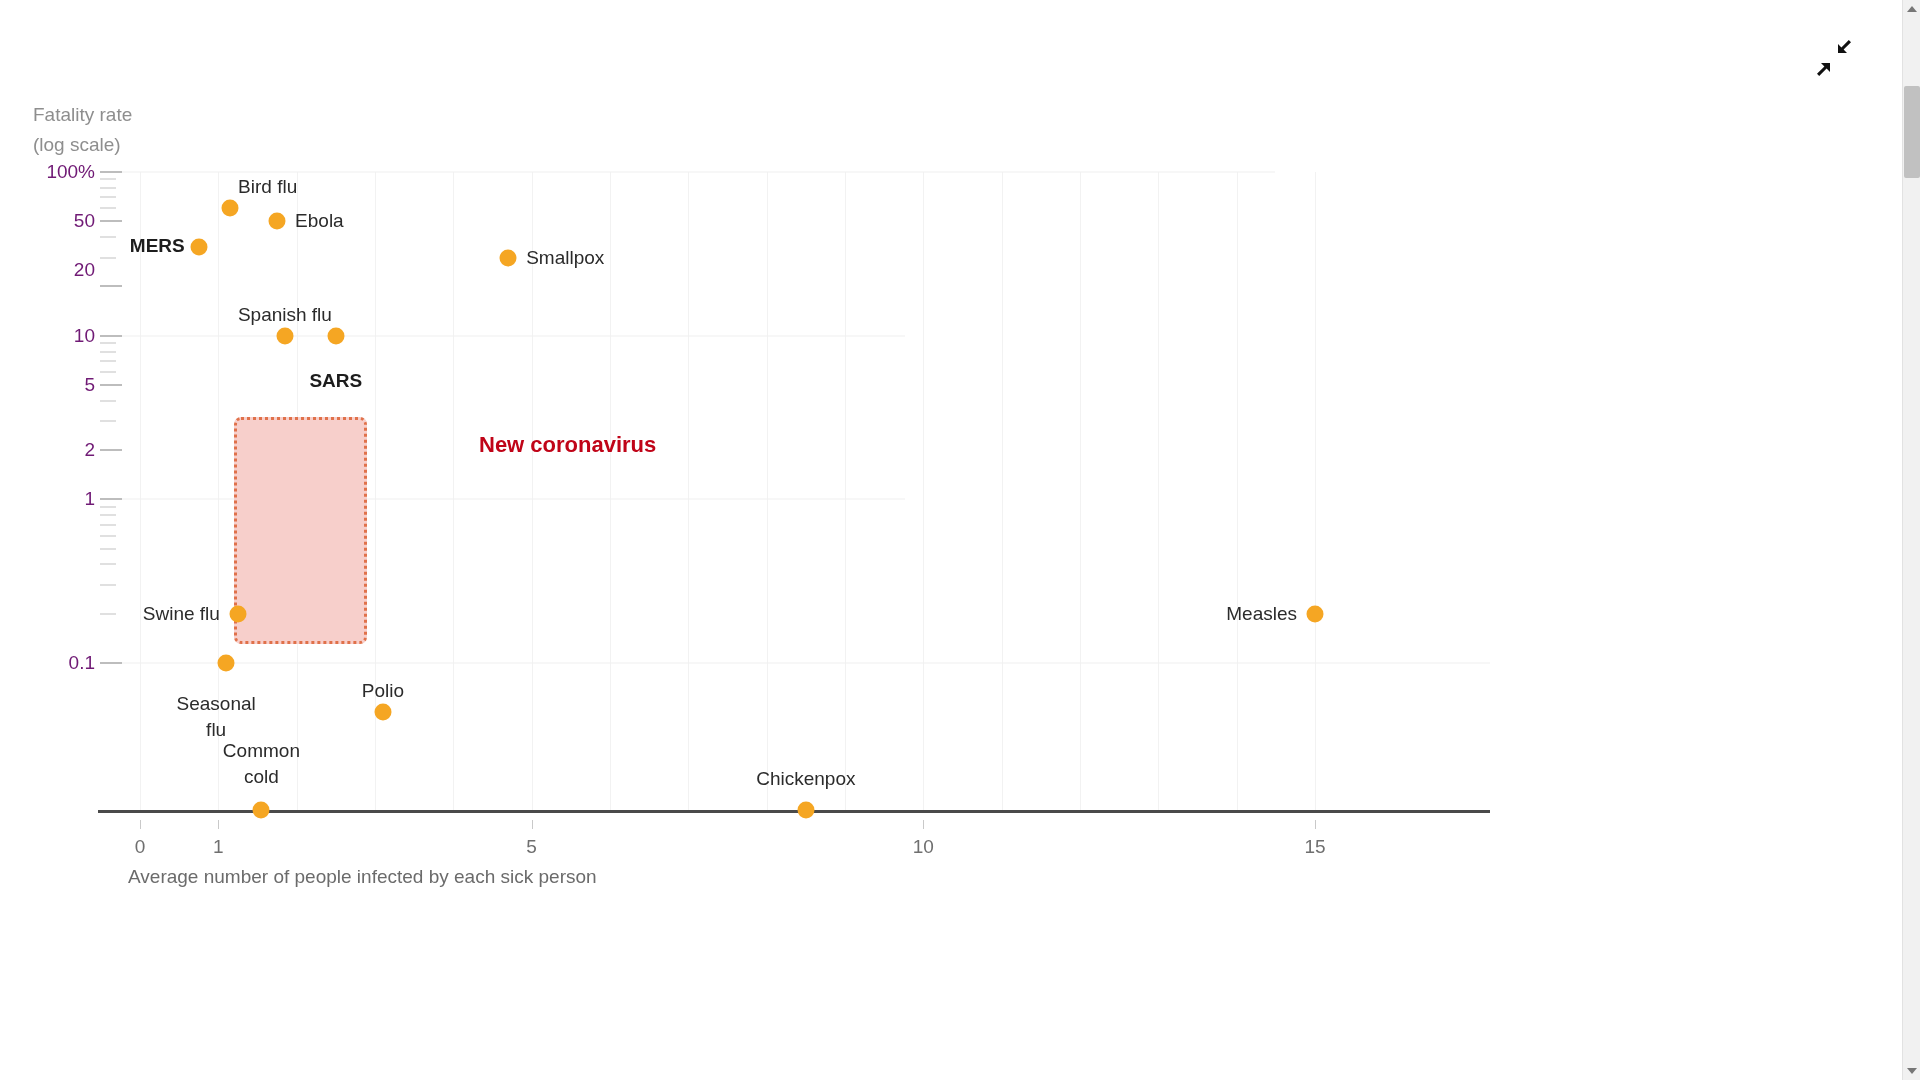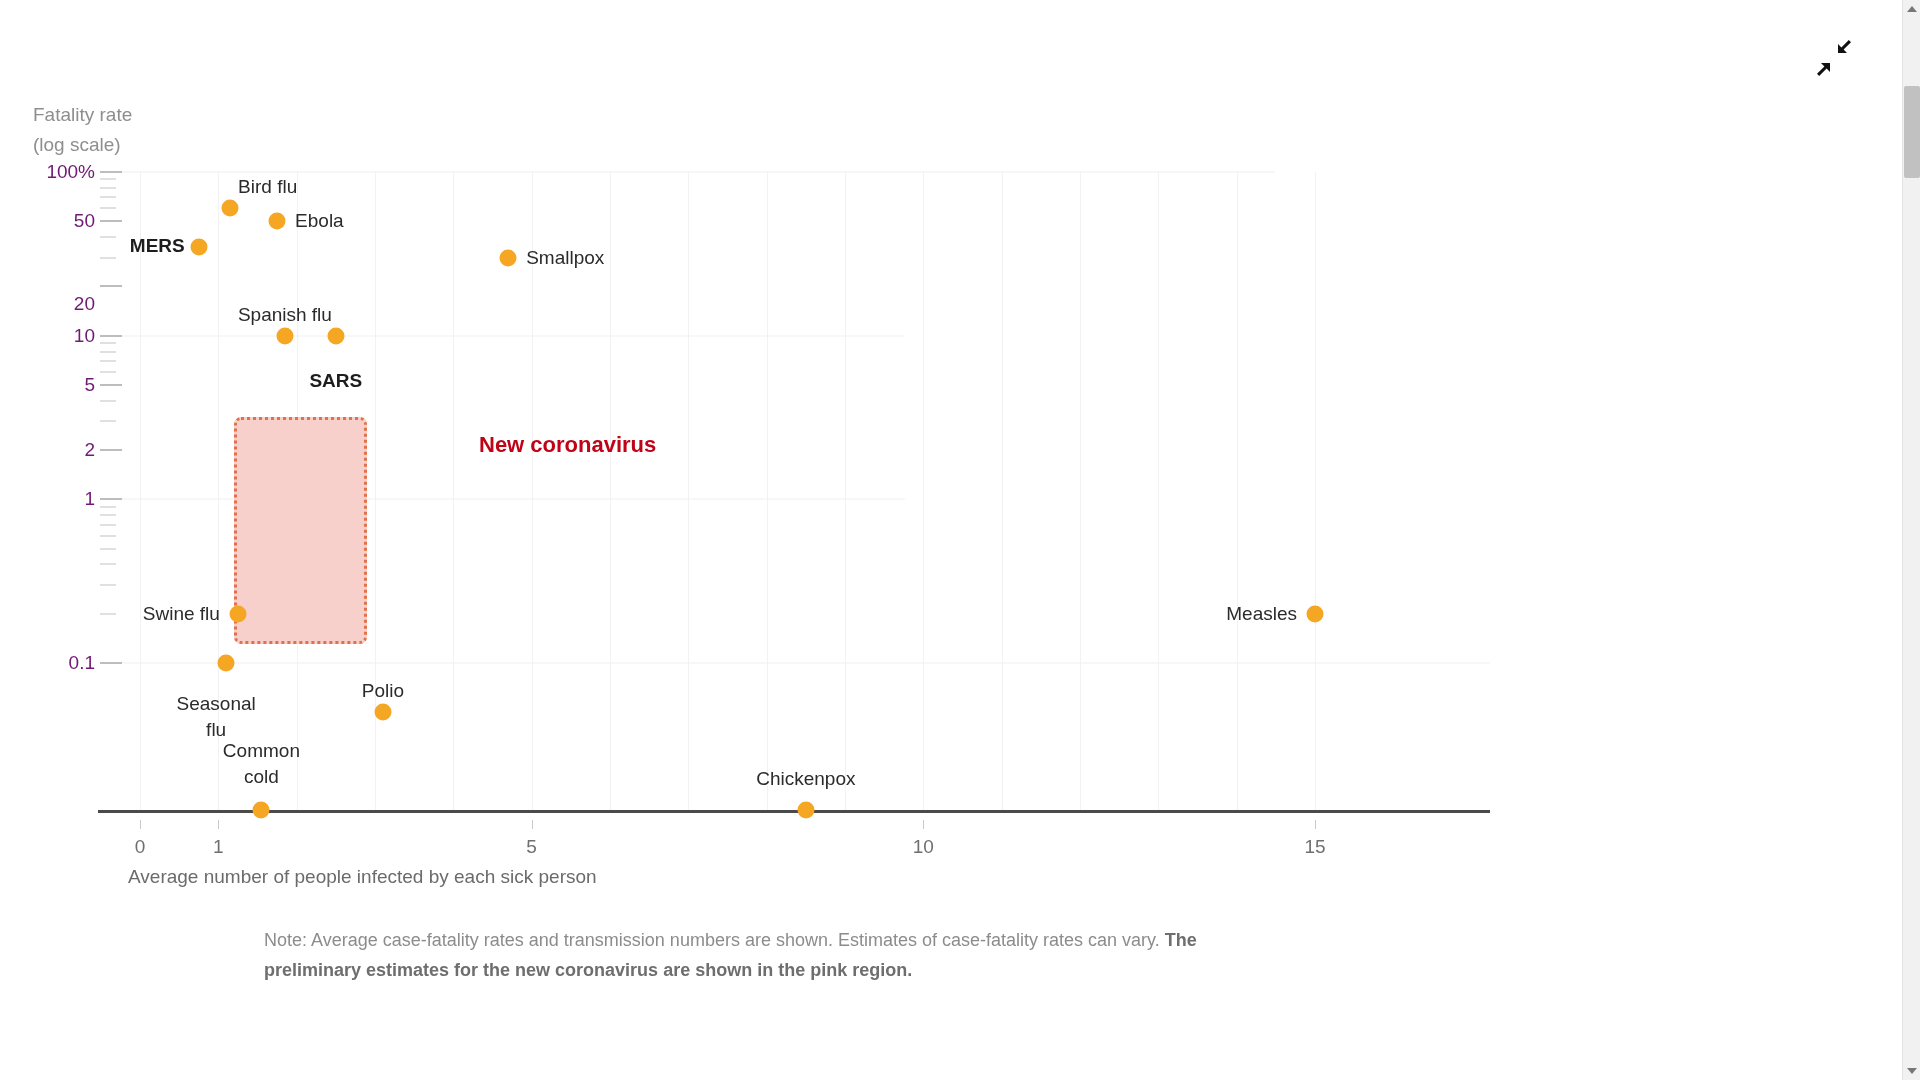"20" div.ytick-label { top: 304px -> 270px }
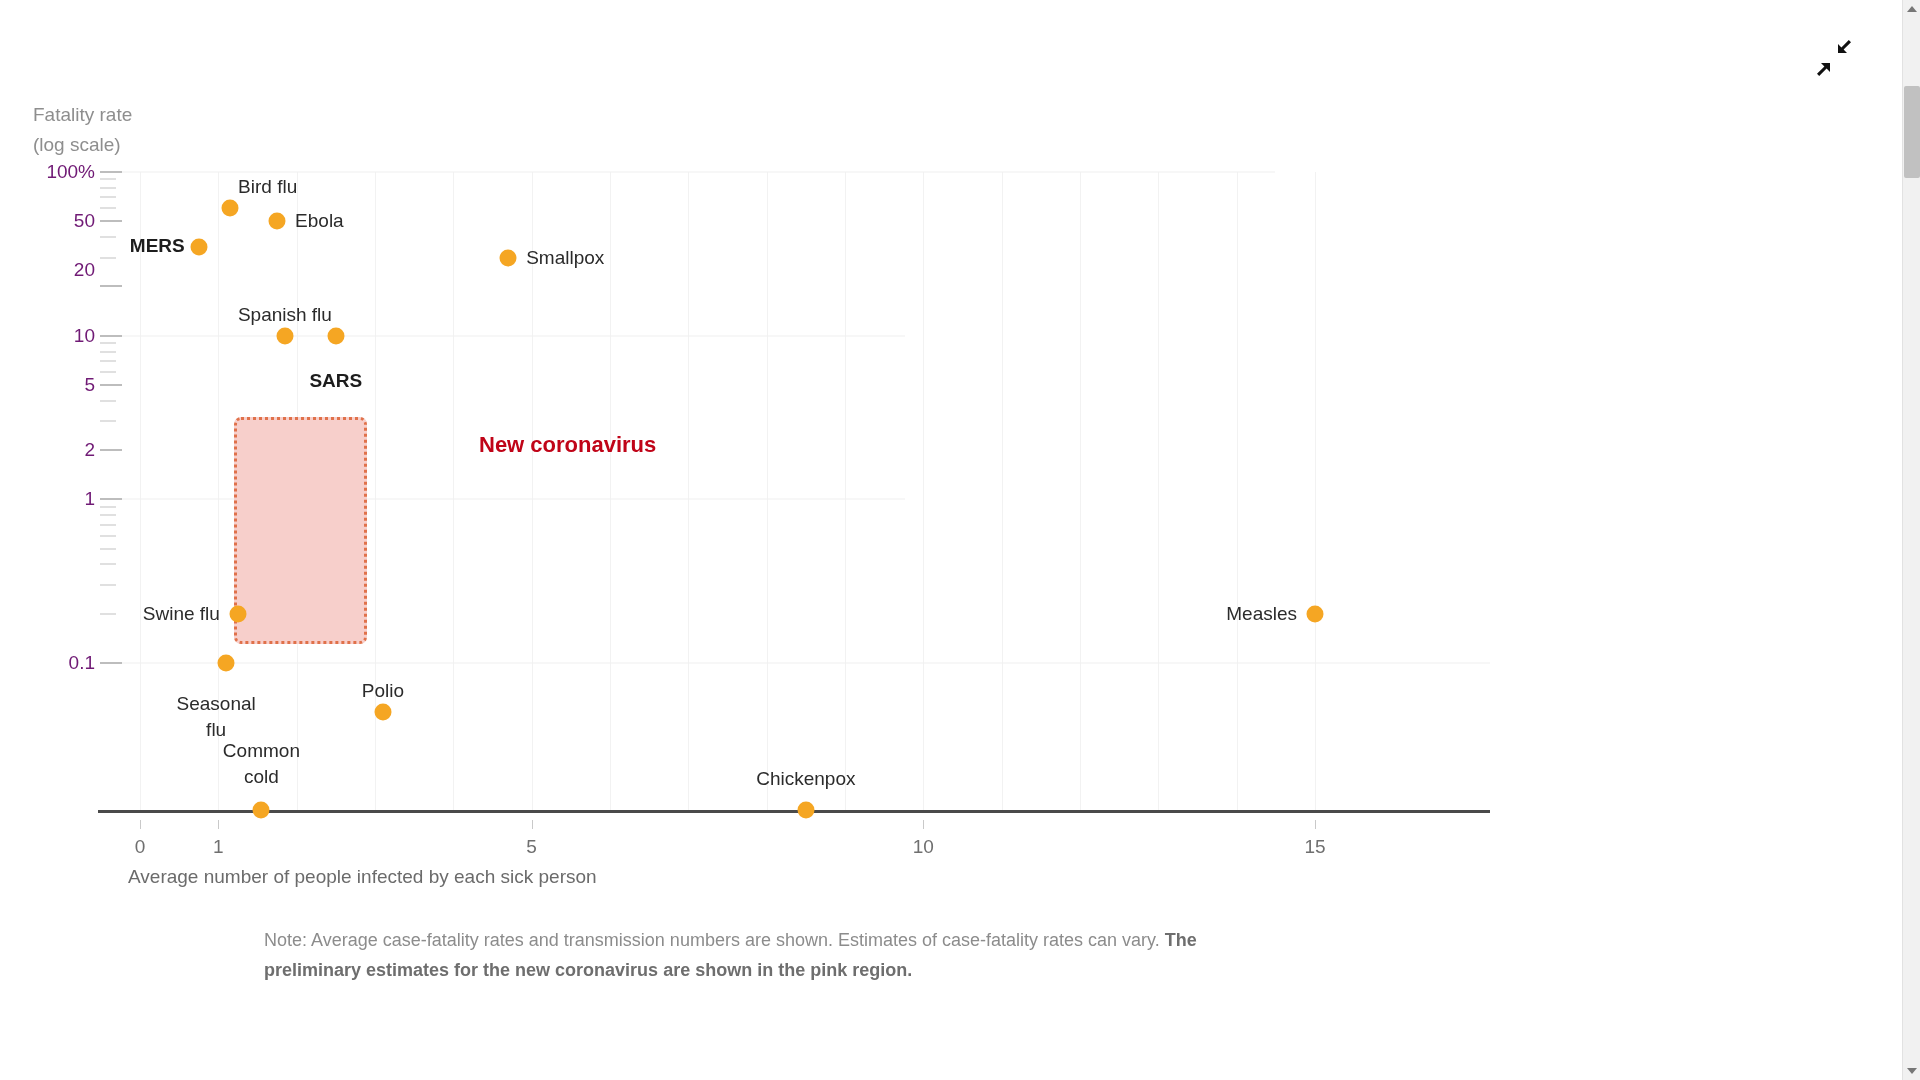"Note: Average case-fatality rates and" div.note { html: <div> <span>Note: Average case-fatality rates and transmission numbers are shown. Estimates of case-fatality rates can vary. </span><b>The preliminary estimates for the new coronavirus are shown in the pink region.</b> </div> -> none }
